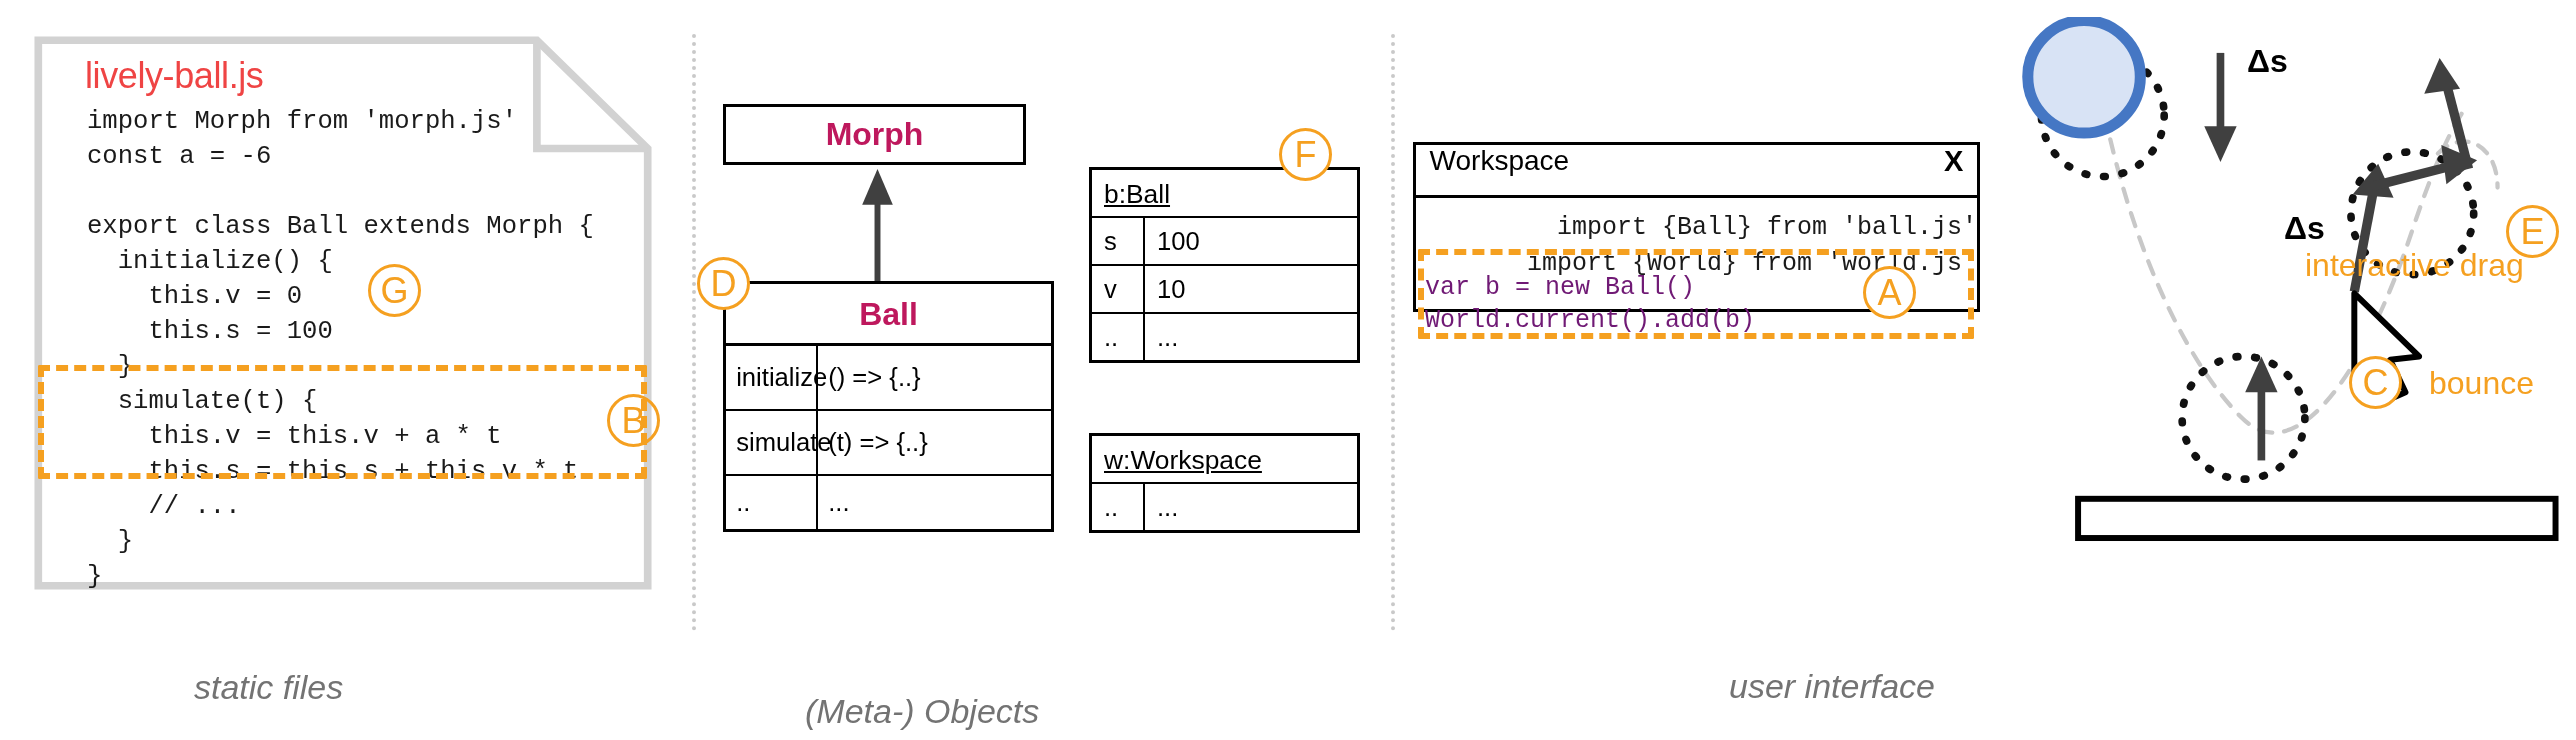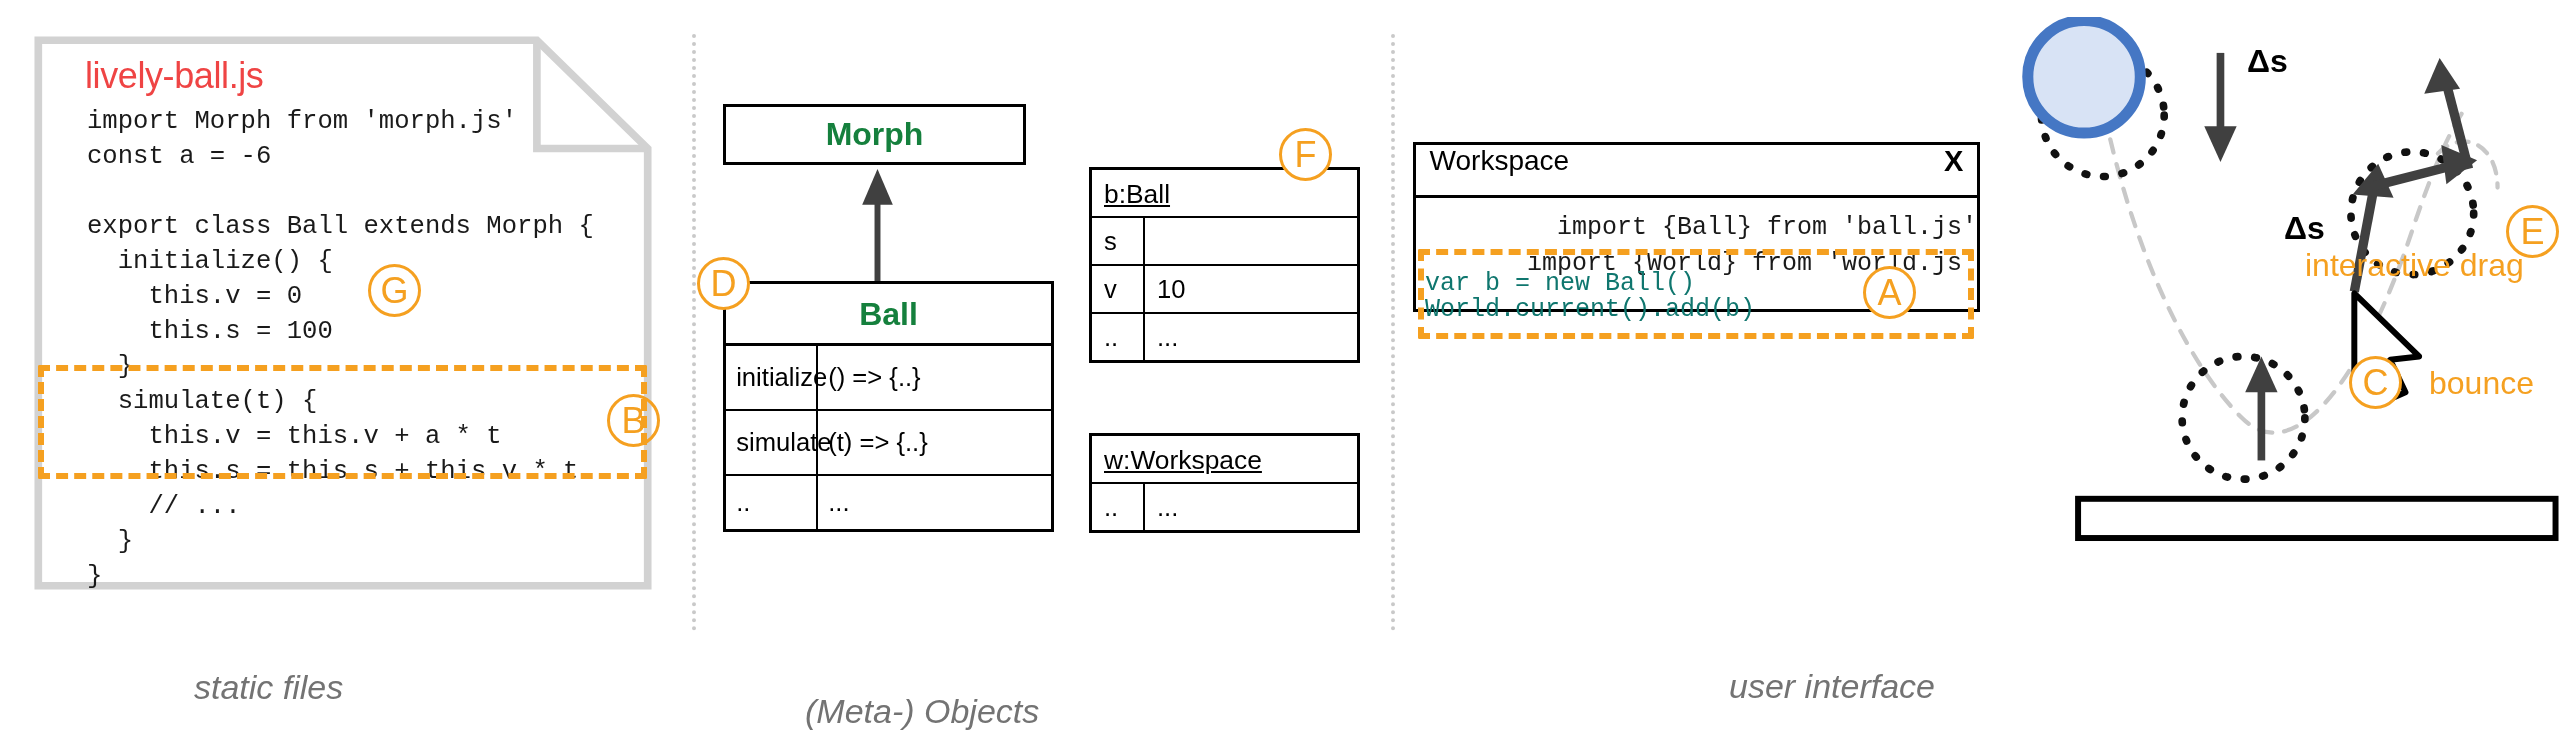"Morph" .uml-title { color: #15803d -> #be185d }
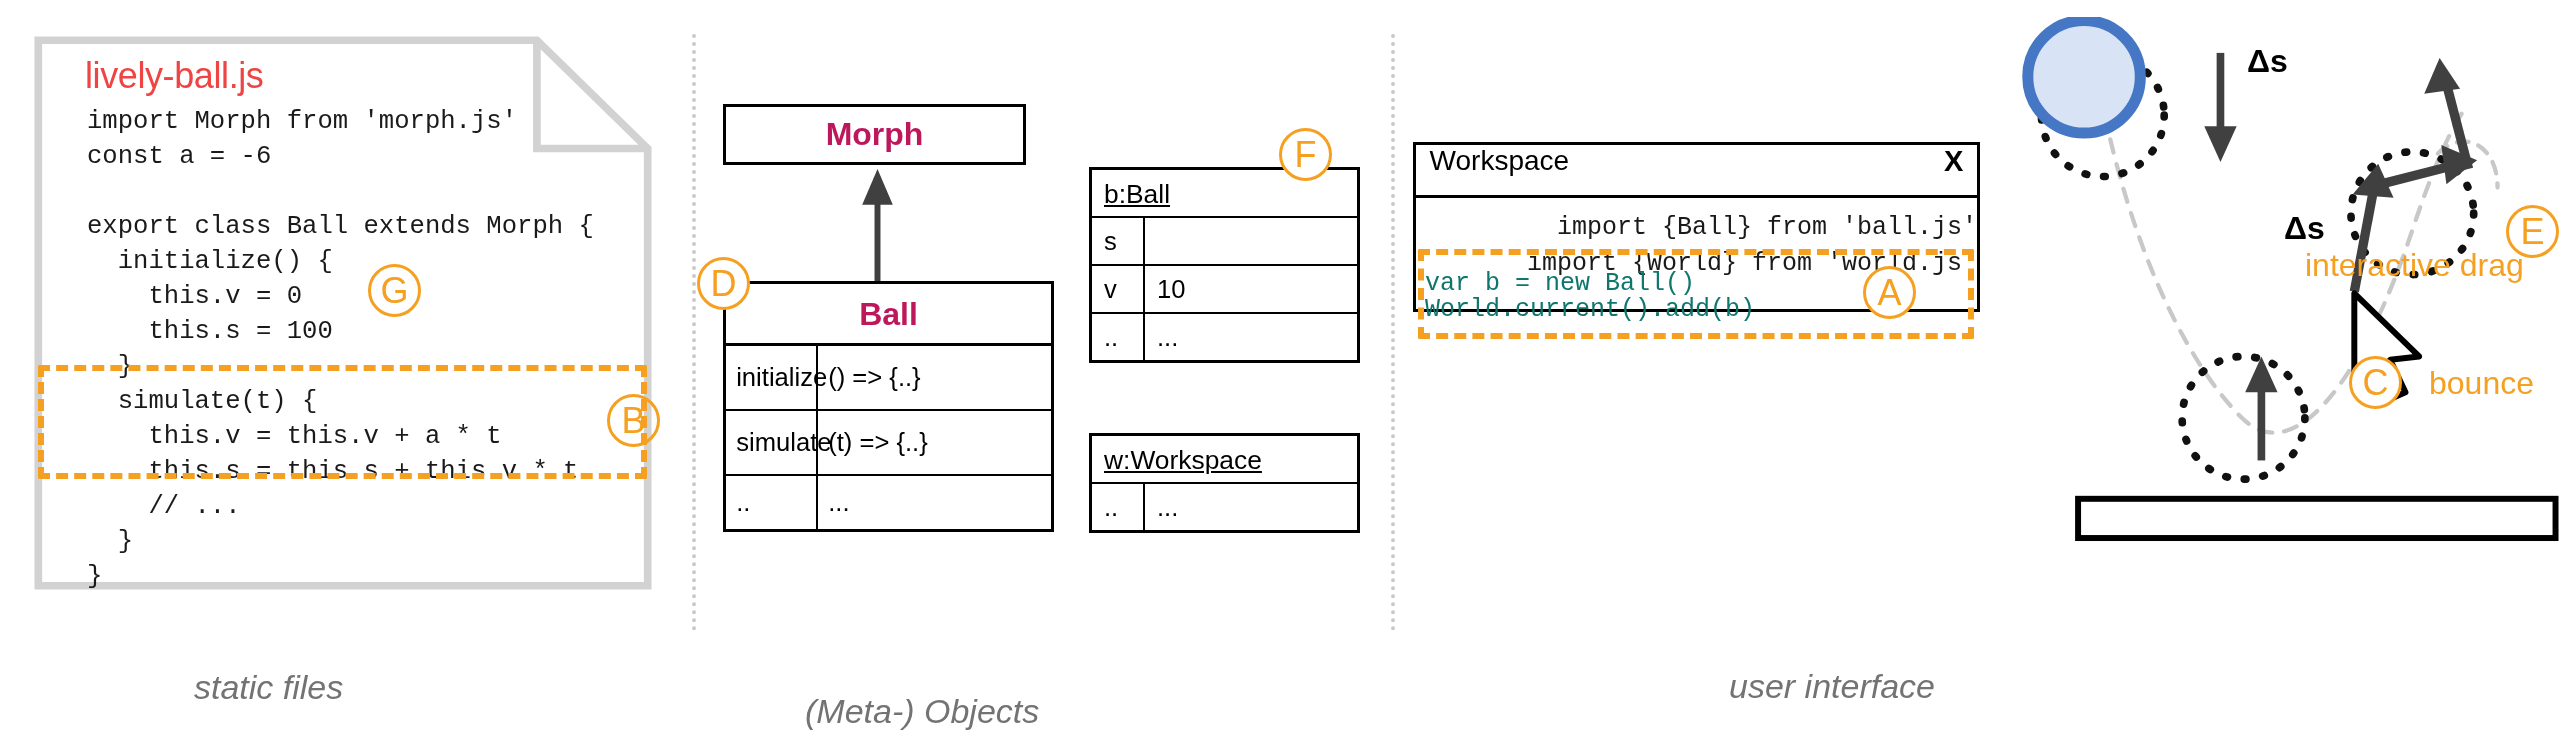"100" div.obj-cell { html: none -> <div>100</div> }
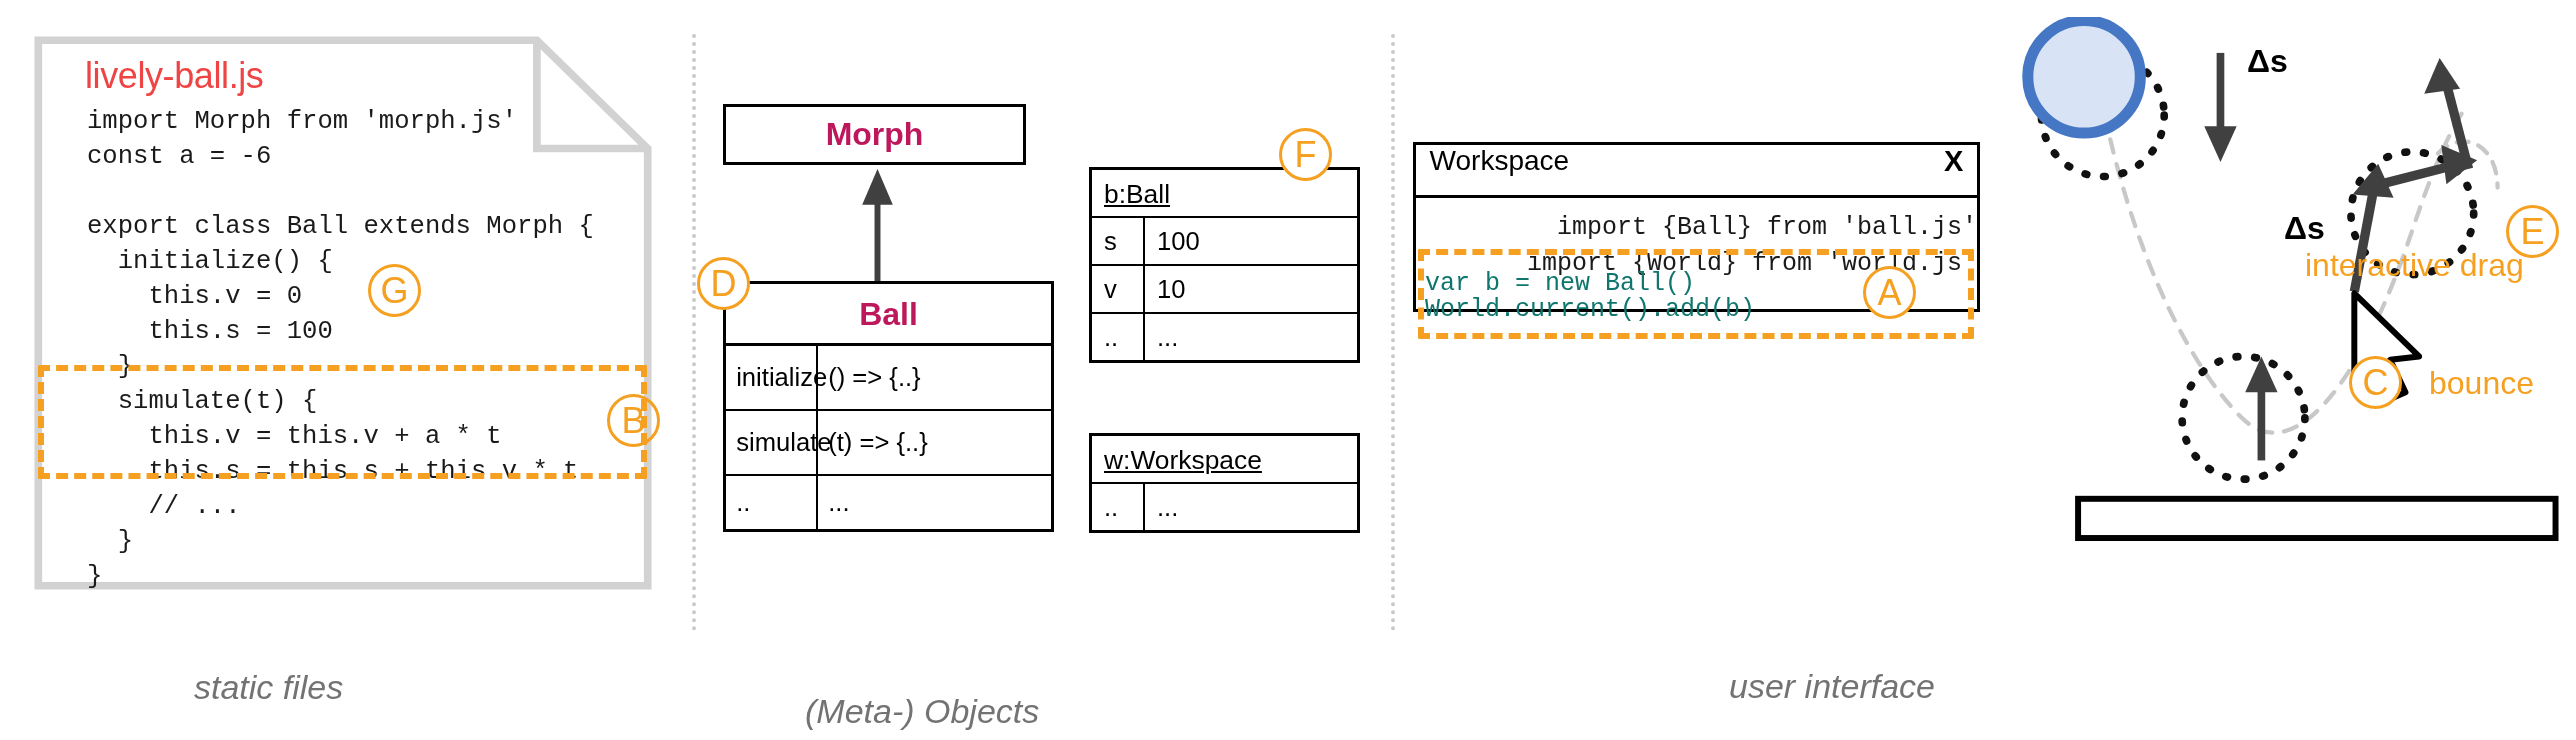"var b = new Ball()" #workspace-code2 { color: #0f766e -> #701a75; line-height: 26px -> 33px }
